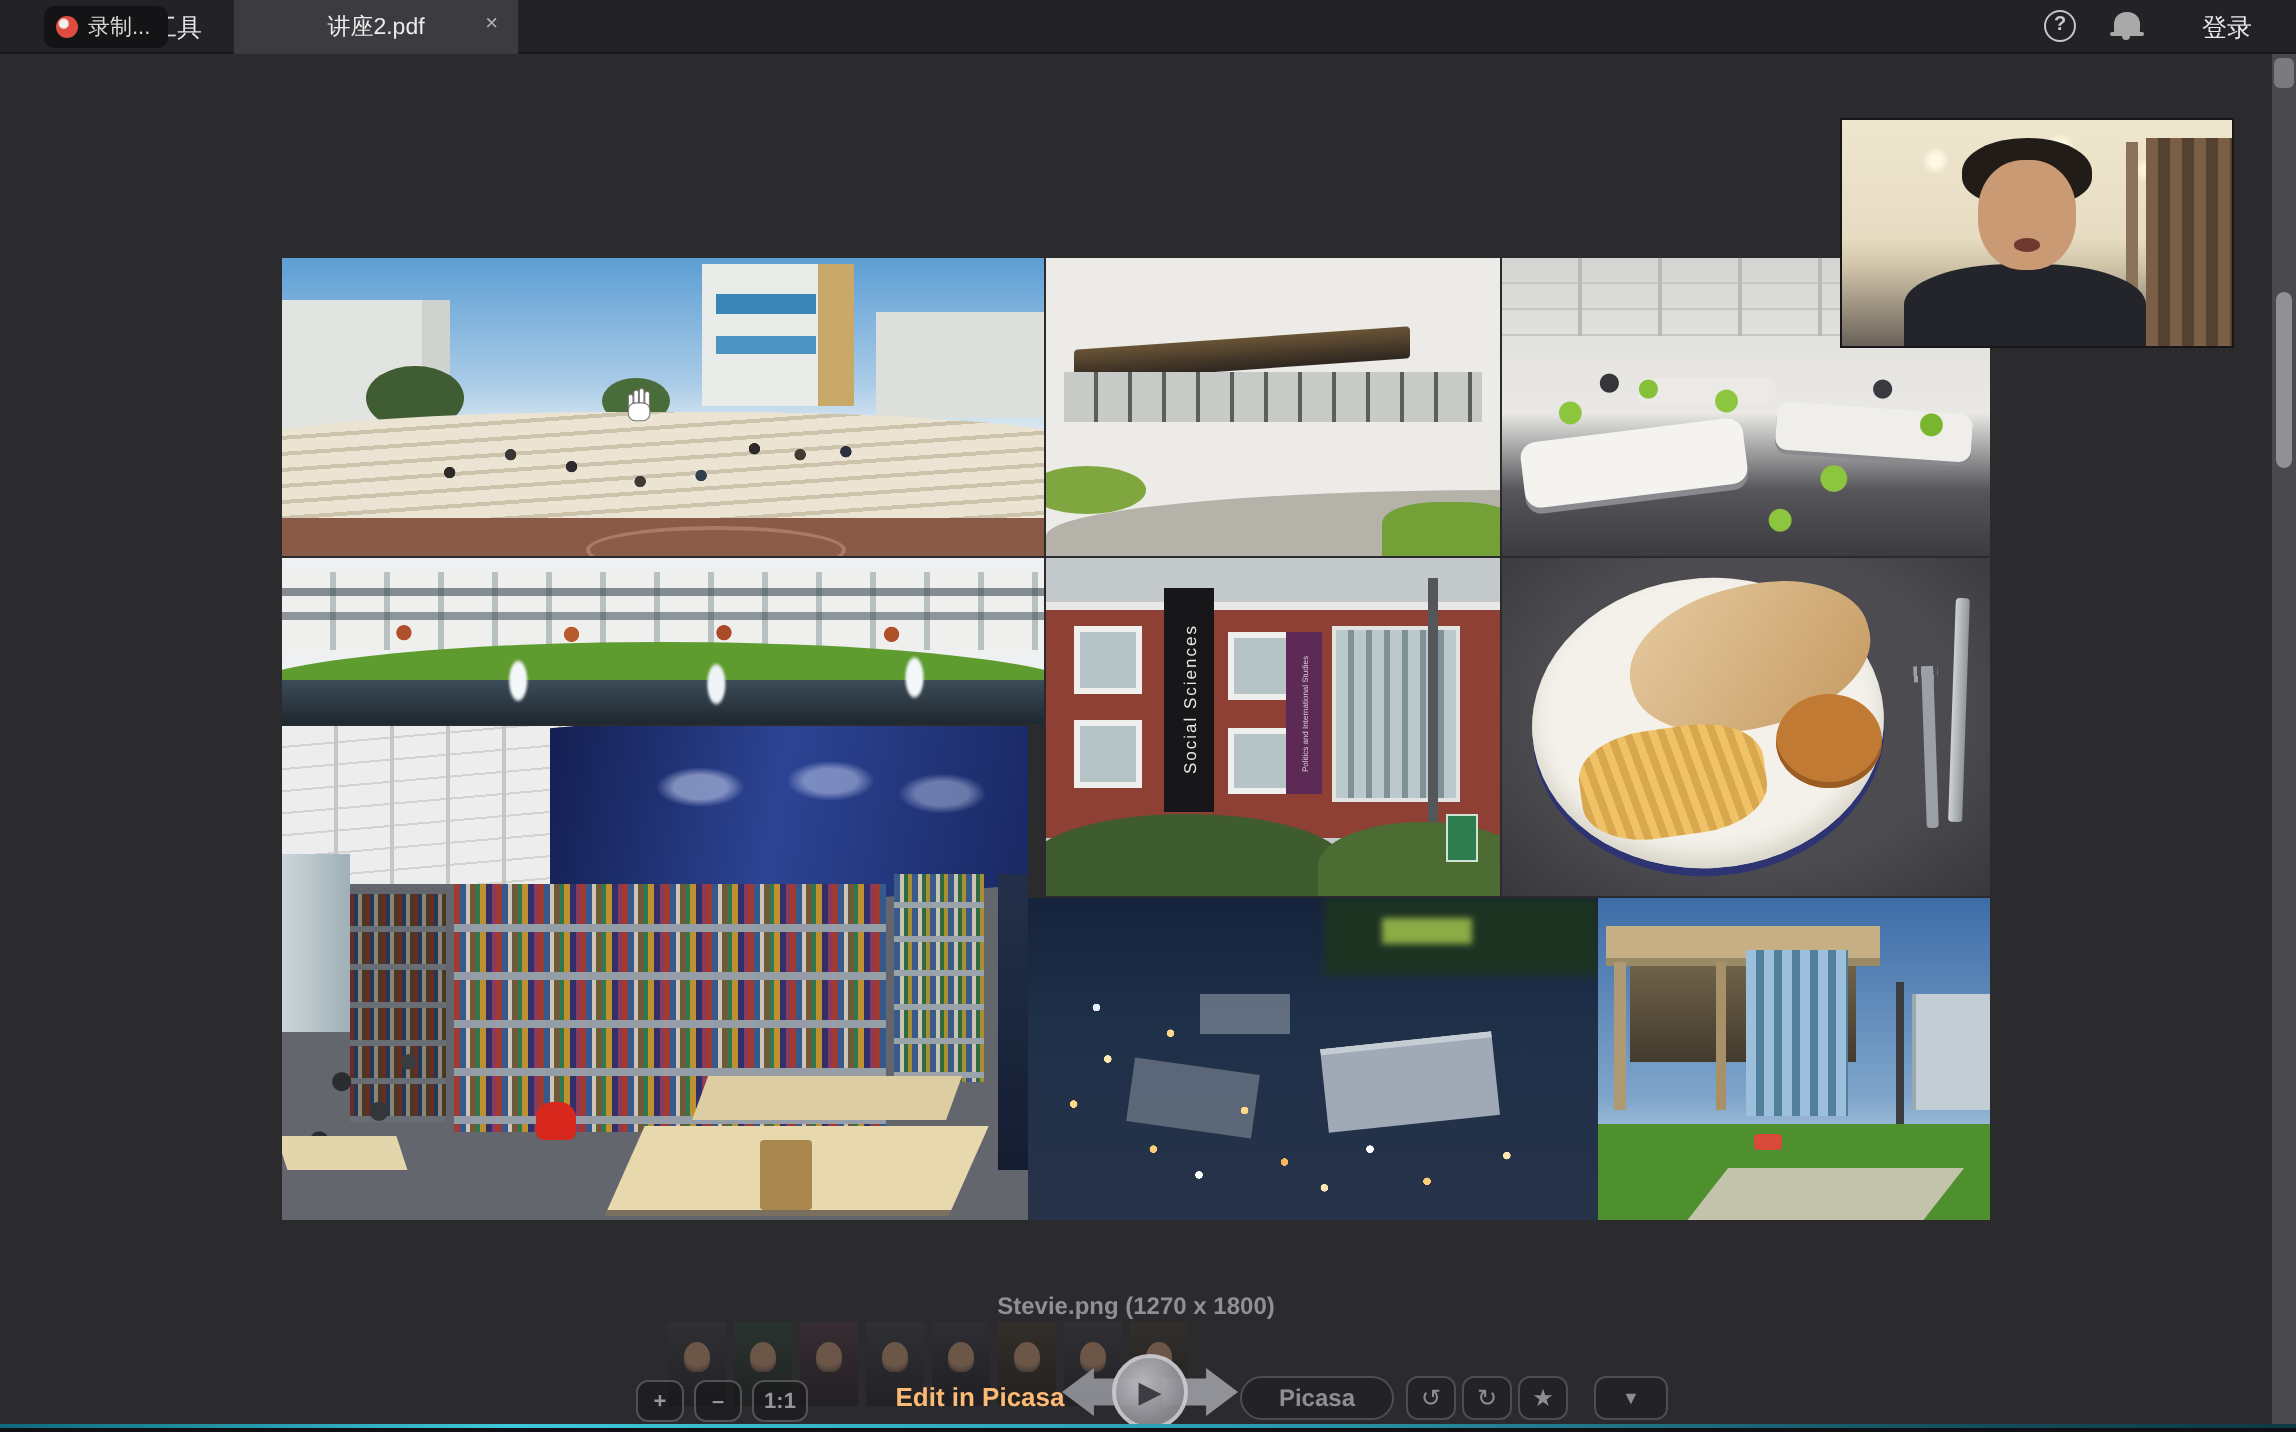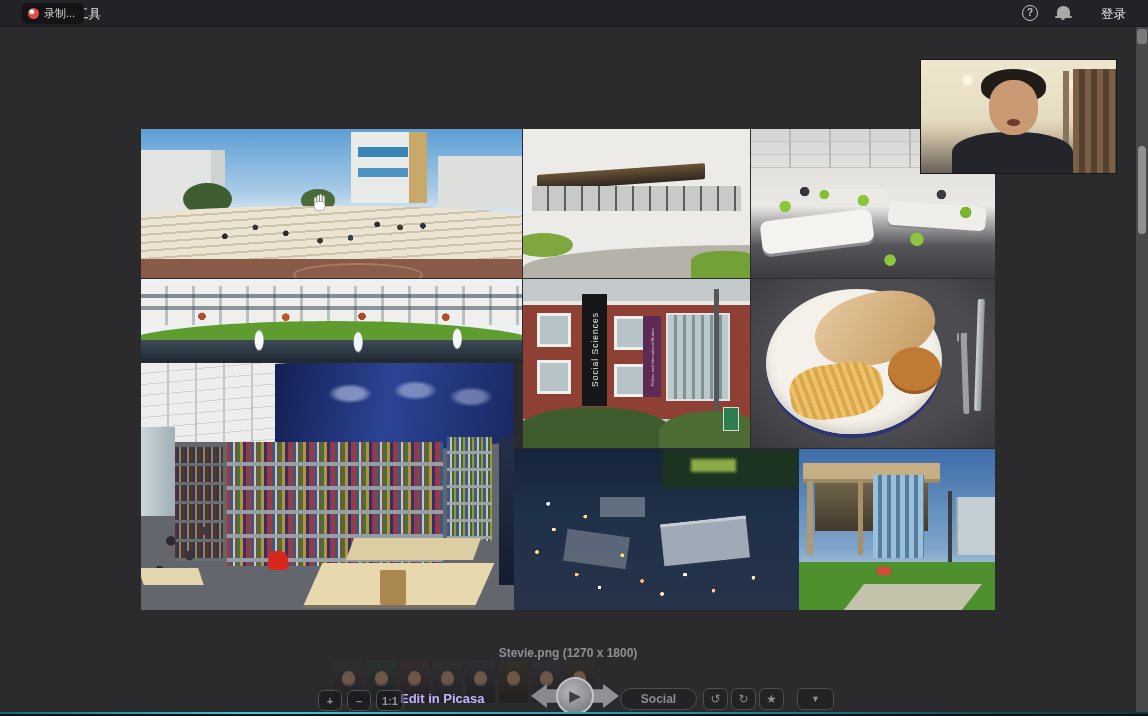"讲座2.pdf" div { html: none -> <div> <span>讲座2.pdf</span> <span>×</span> </div> }
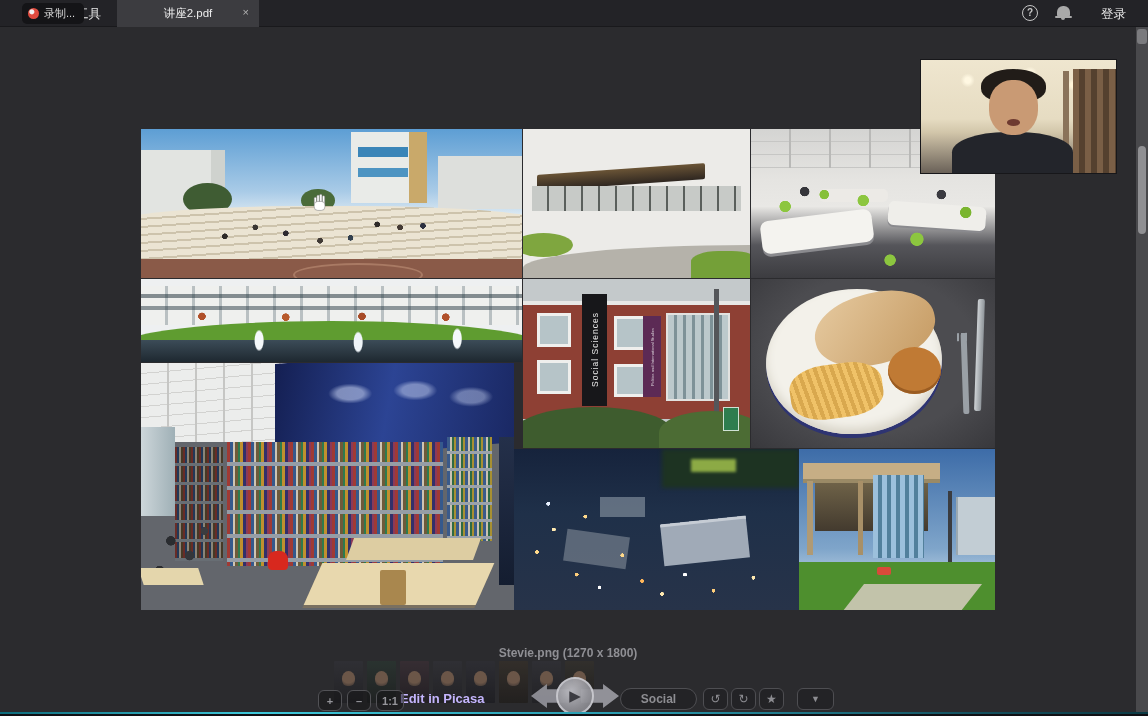"Edit in Picasa" #edit-picasa { color: #c4b5fd -> #fdba74; text-align: none -> center }
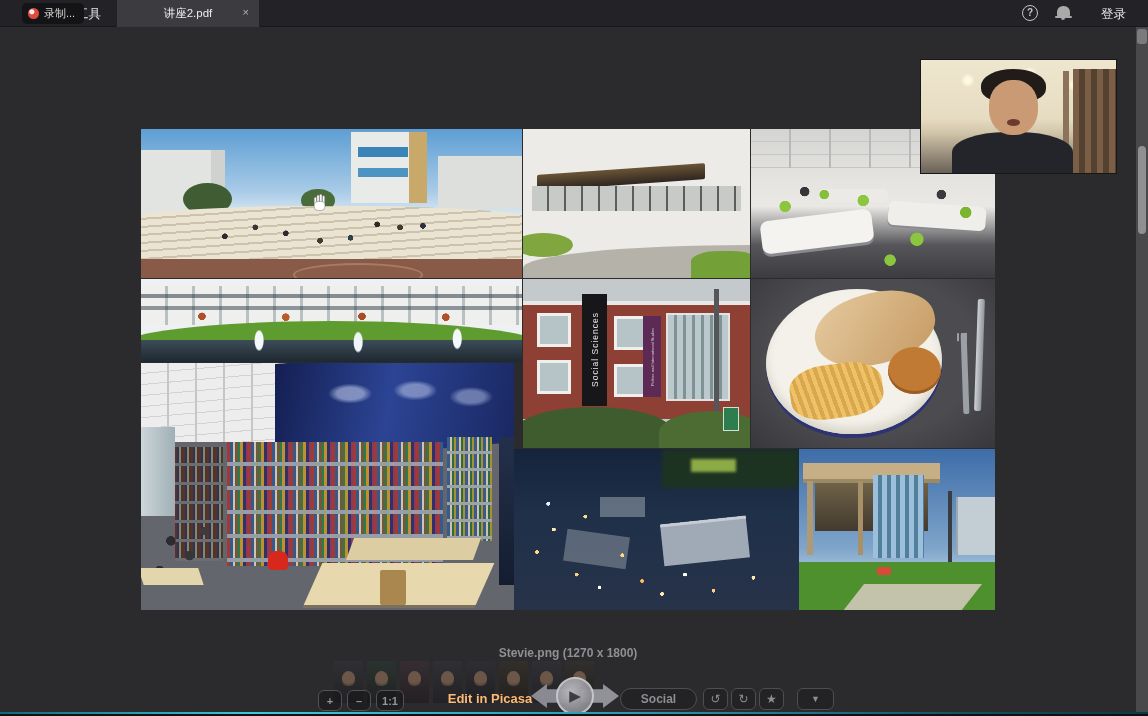"Social" div { text: Social -> Picasa }
